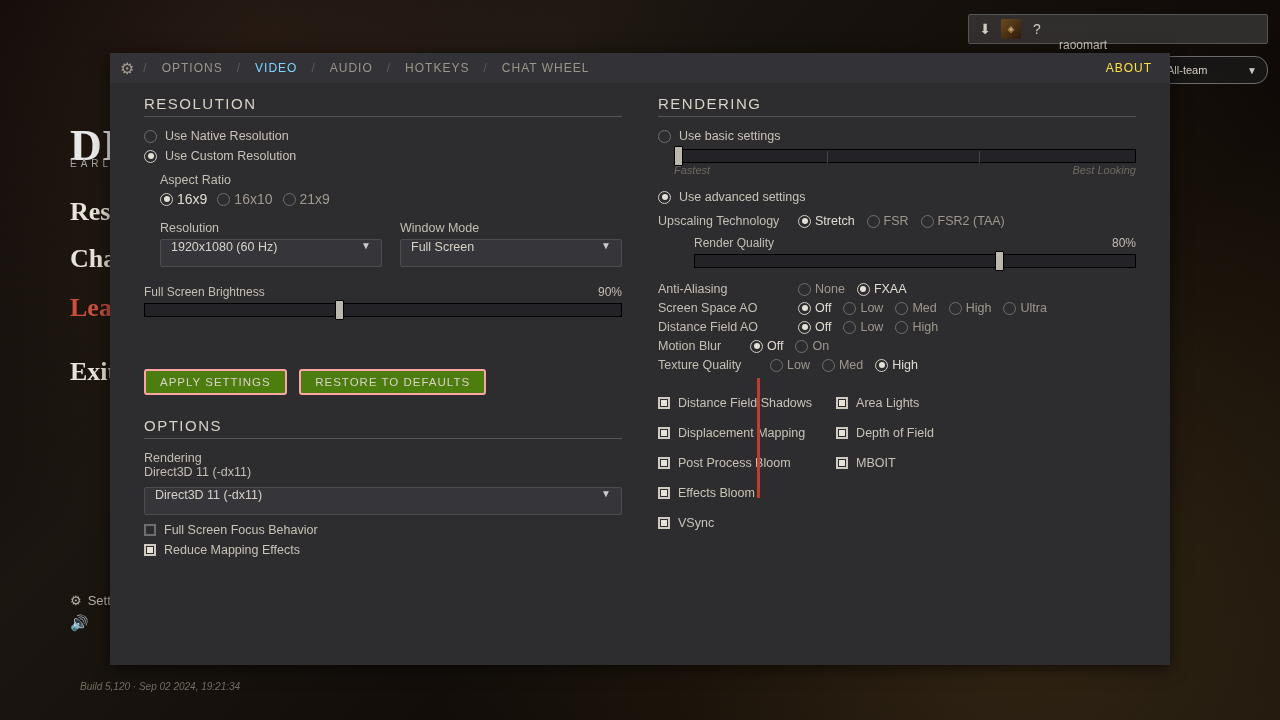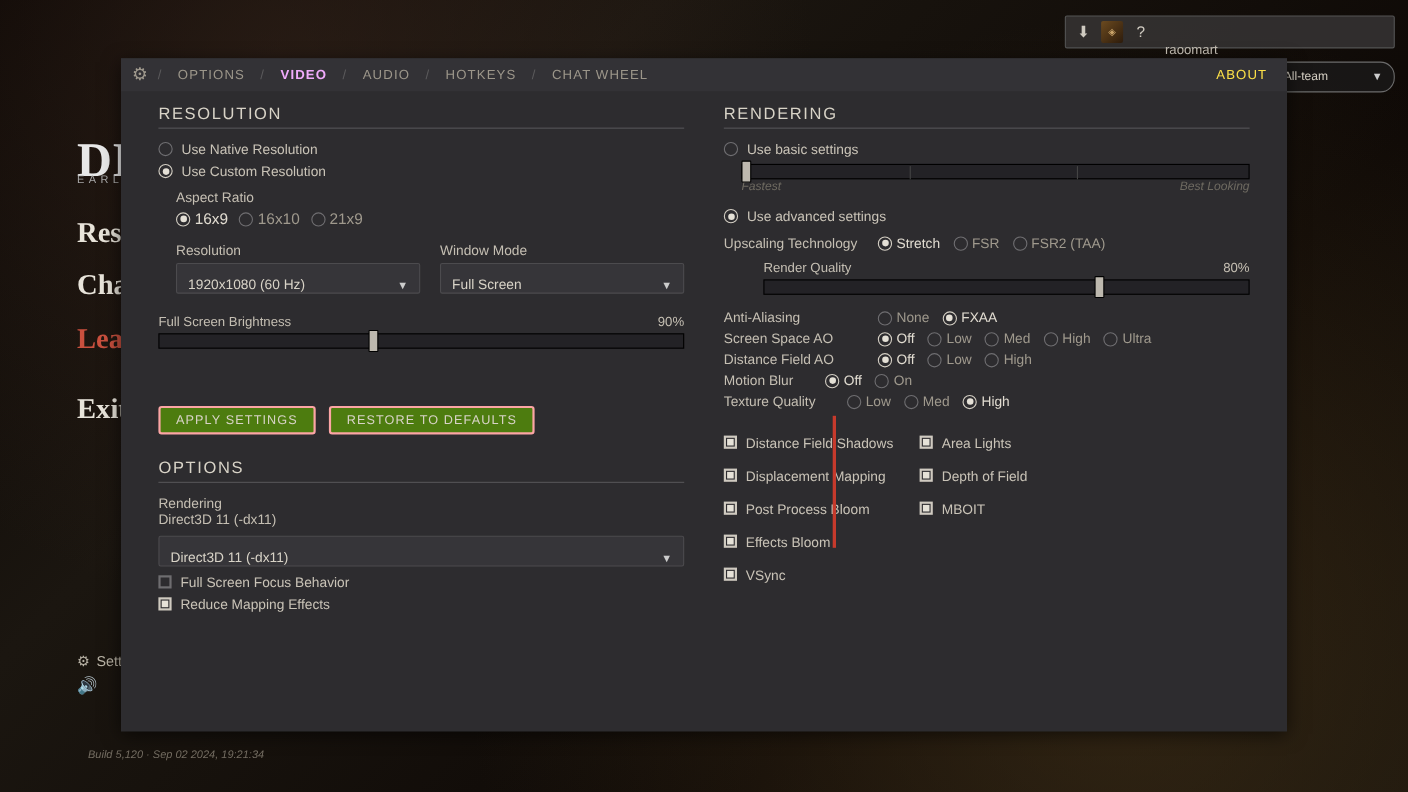"VIDEO" .tab.active { color: #f0abfc -> #7dd3fc; font-weight: bold -> none }
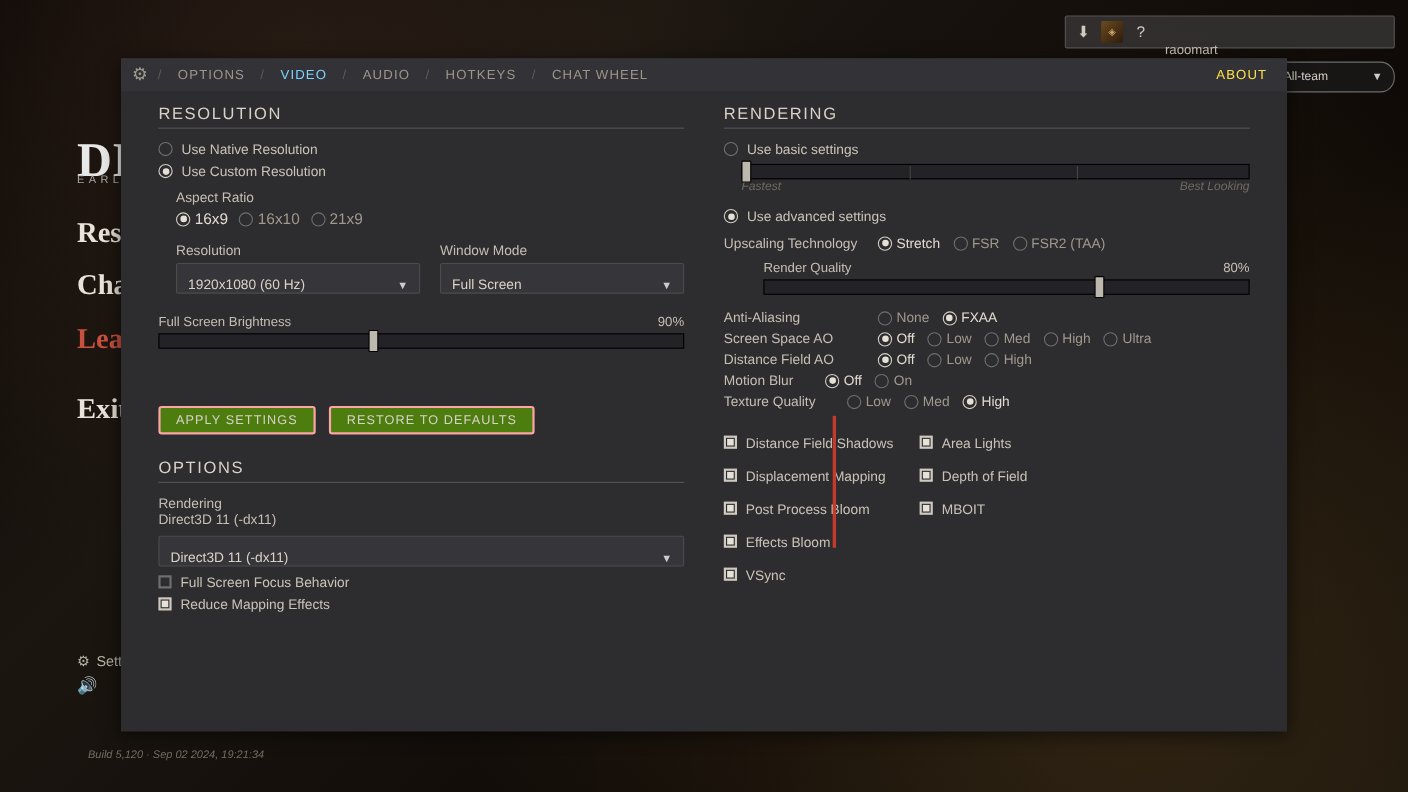"Use Native Resolution" .radio-row, .check-row { align-items: flex-start -> center }
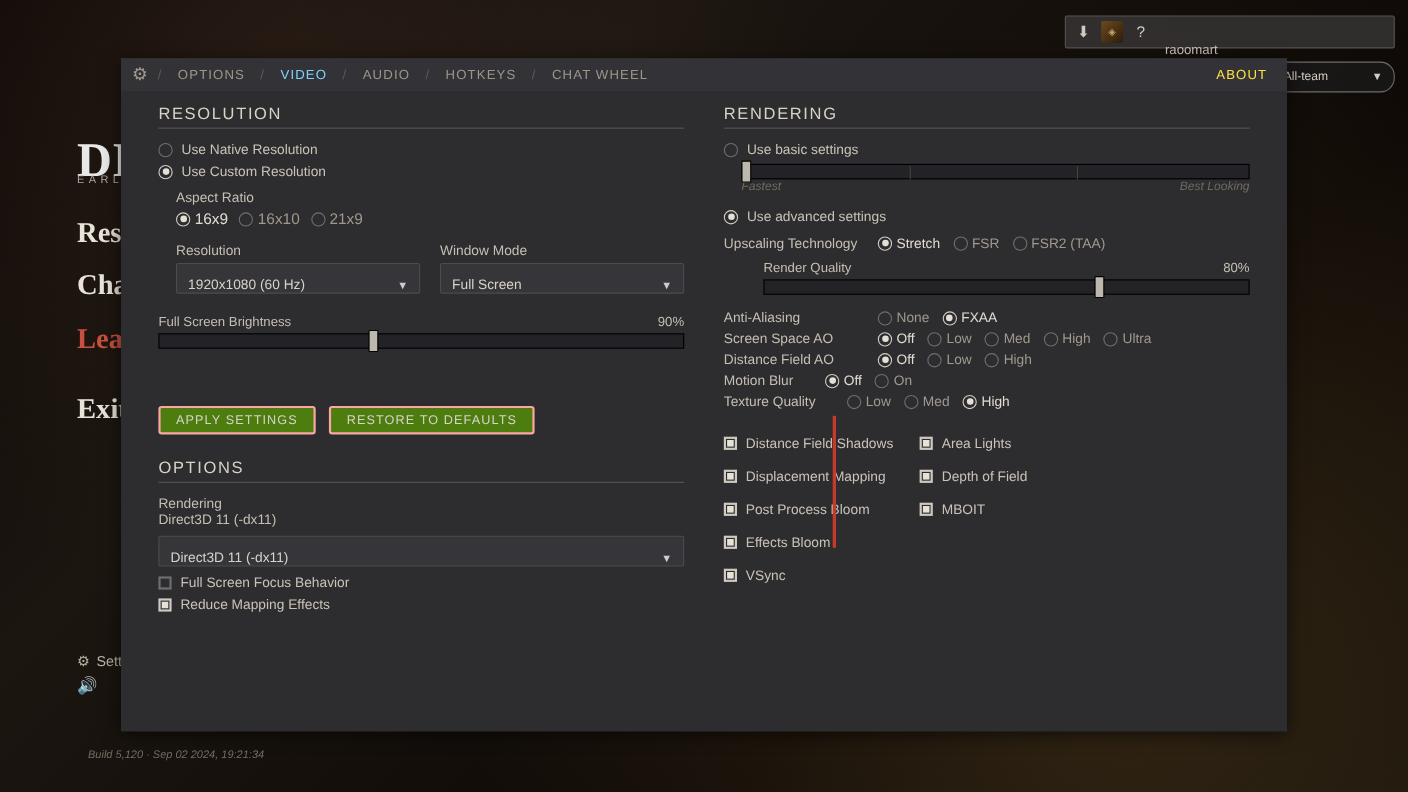"1920x1080 (60 Hz)" .dropdown { align-items: flex-end -> flex-start }
